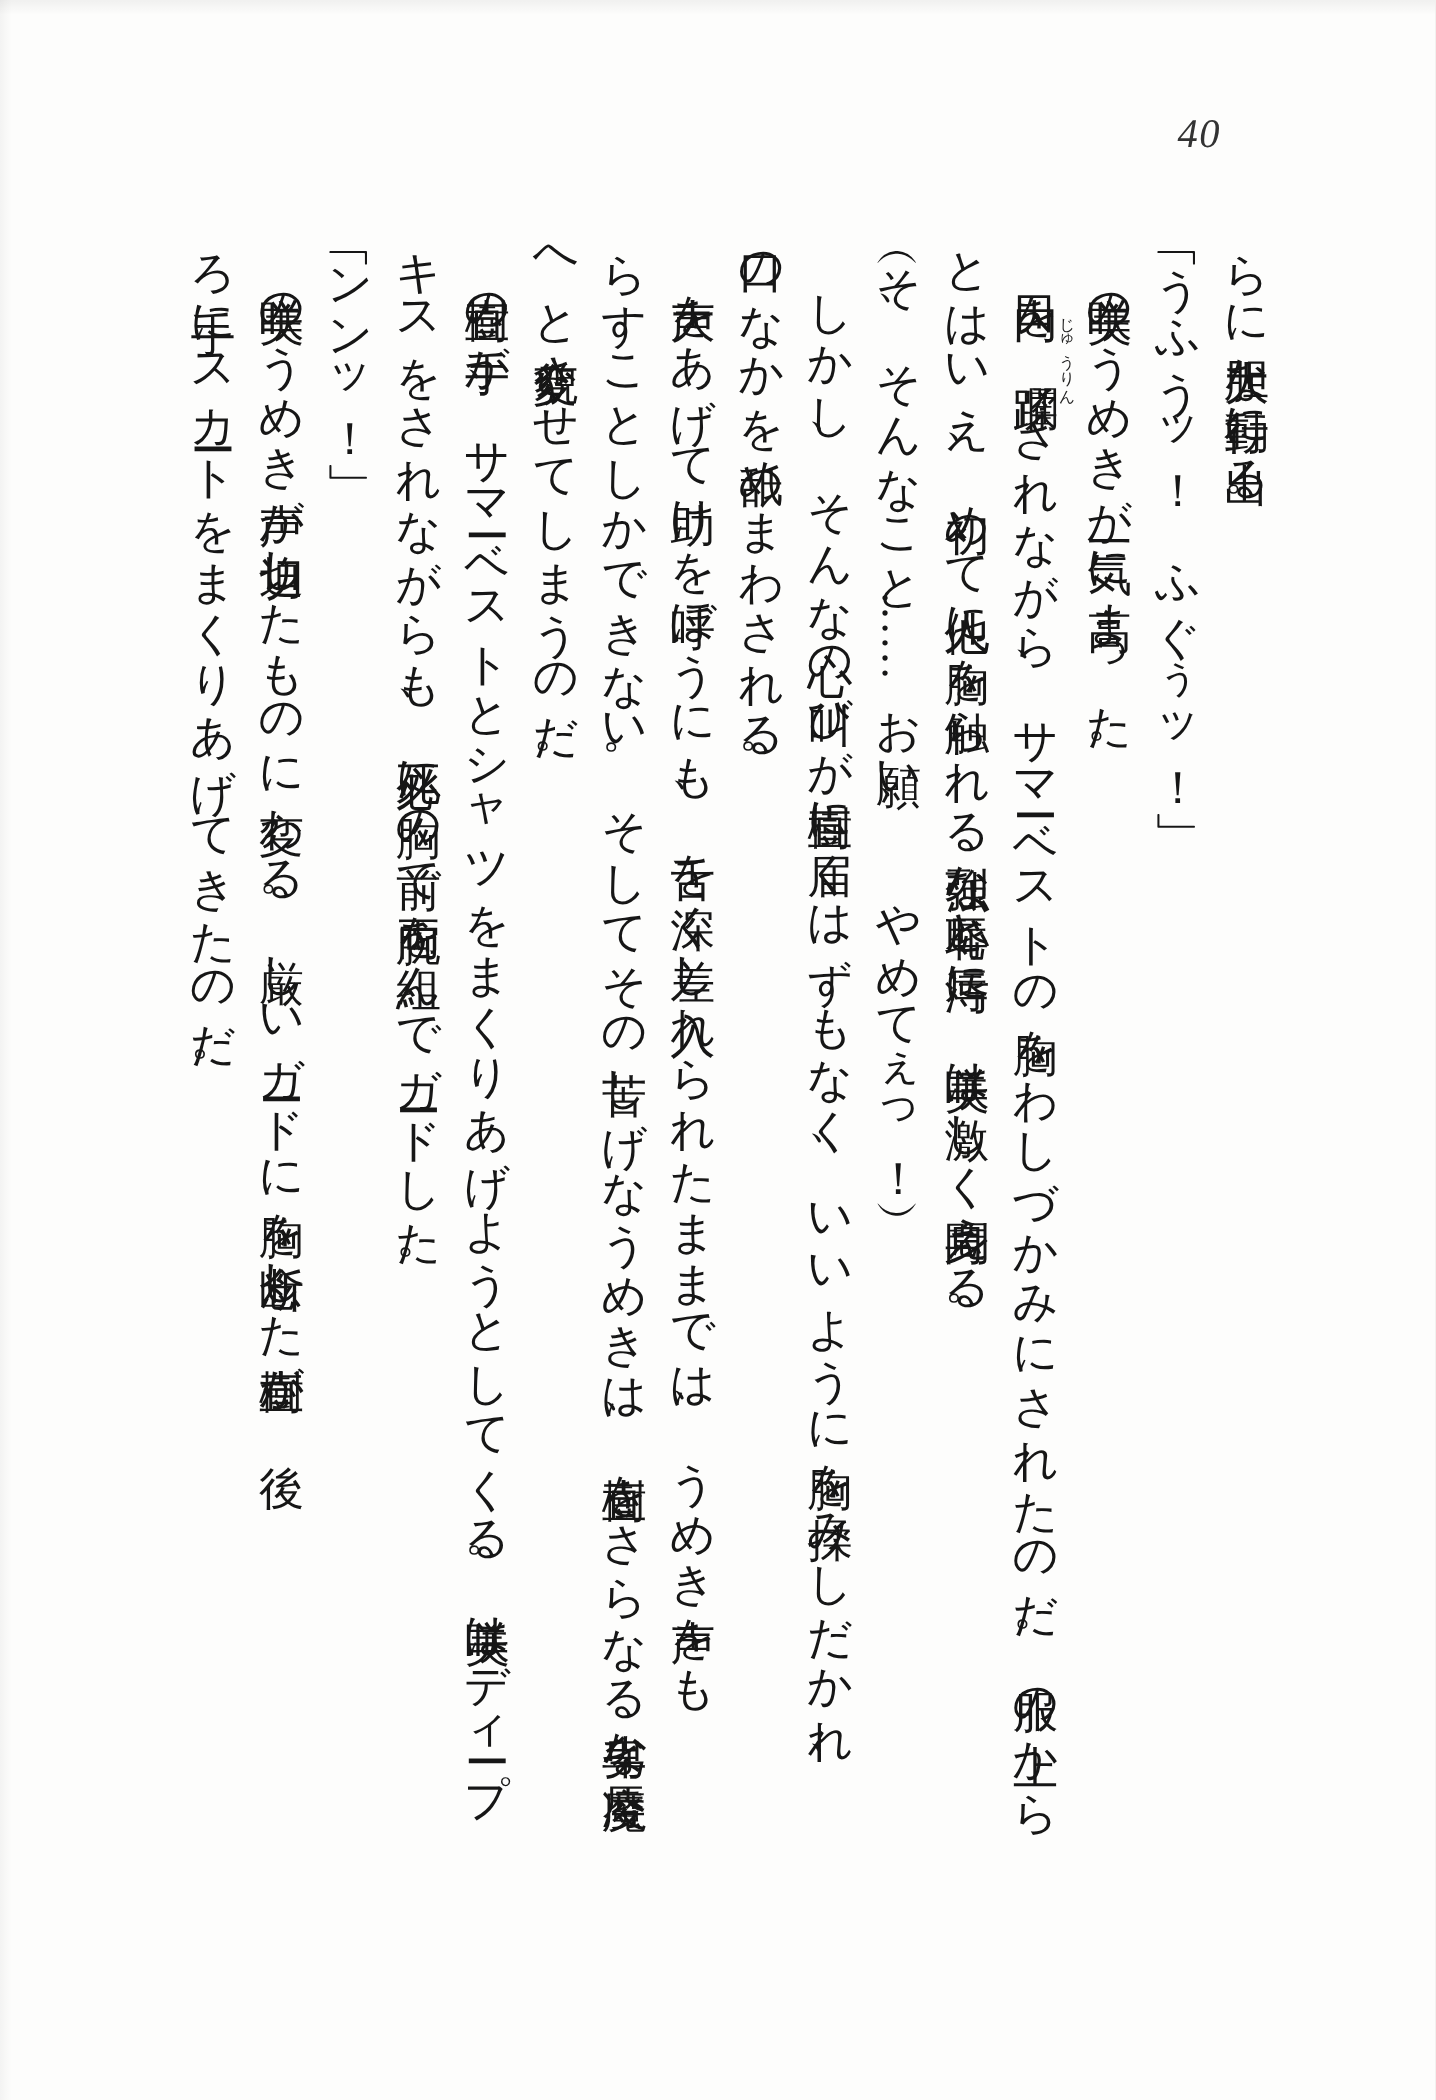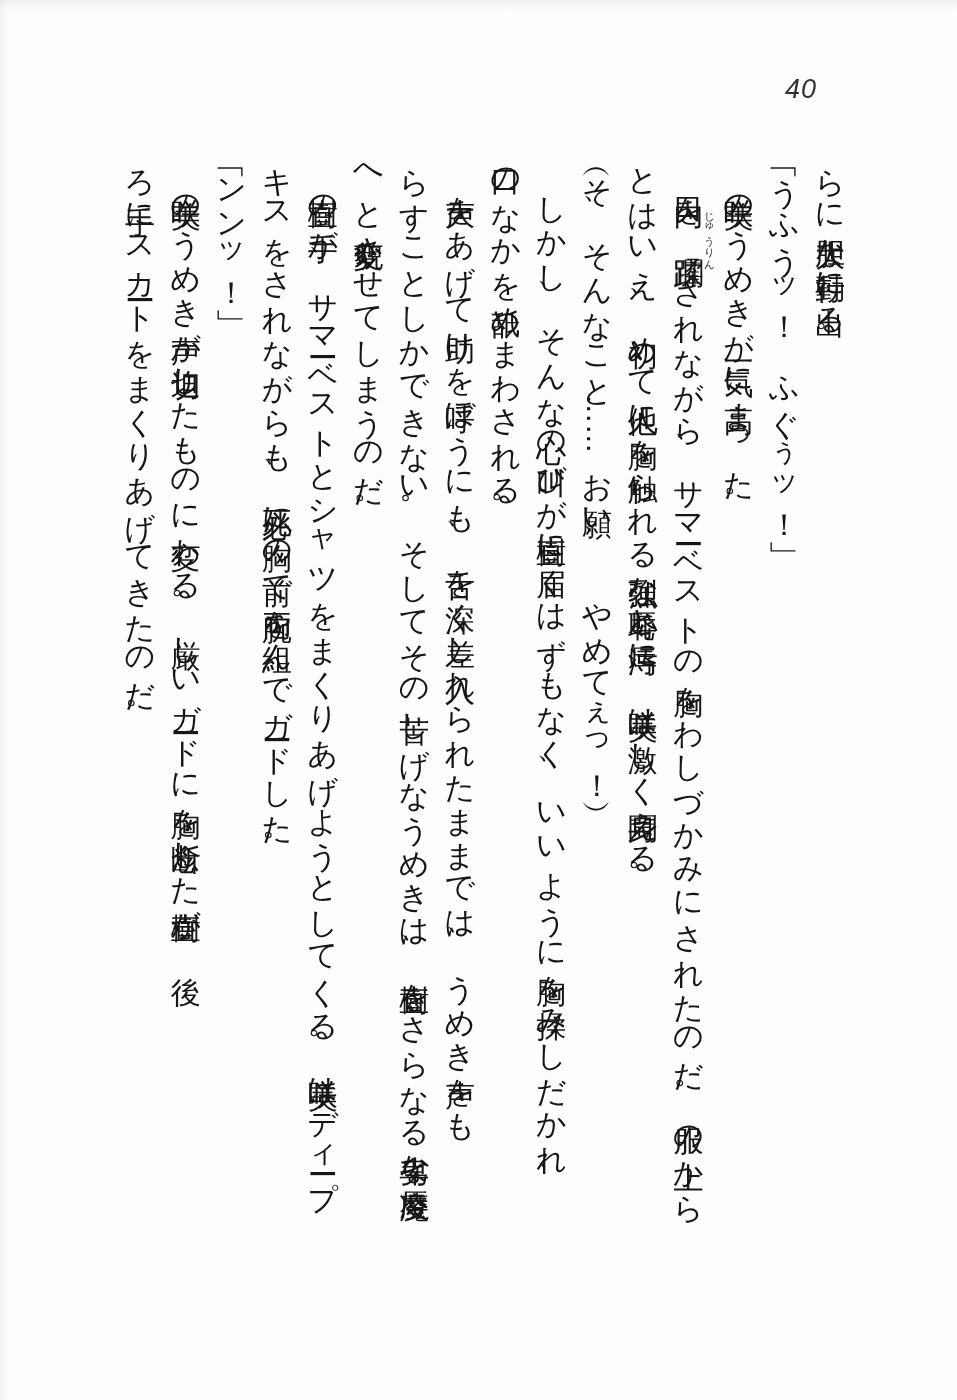"40" .page { font-family: Liberation Sans, sans-serif -> Liberation Serif, serif }
